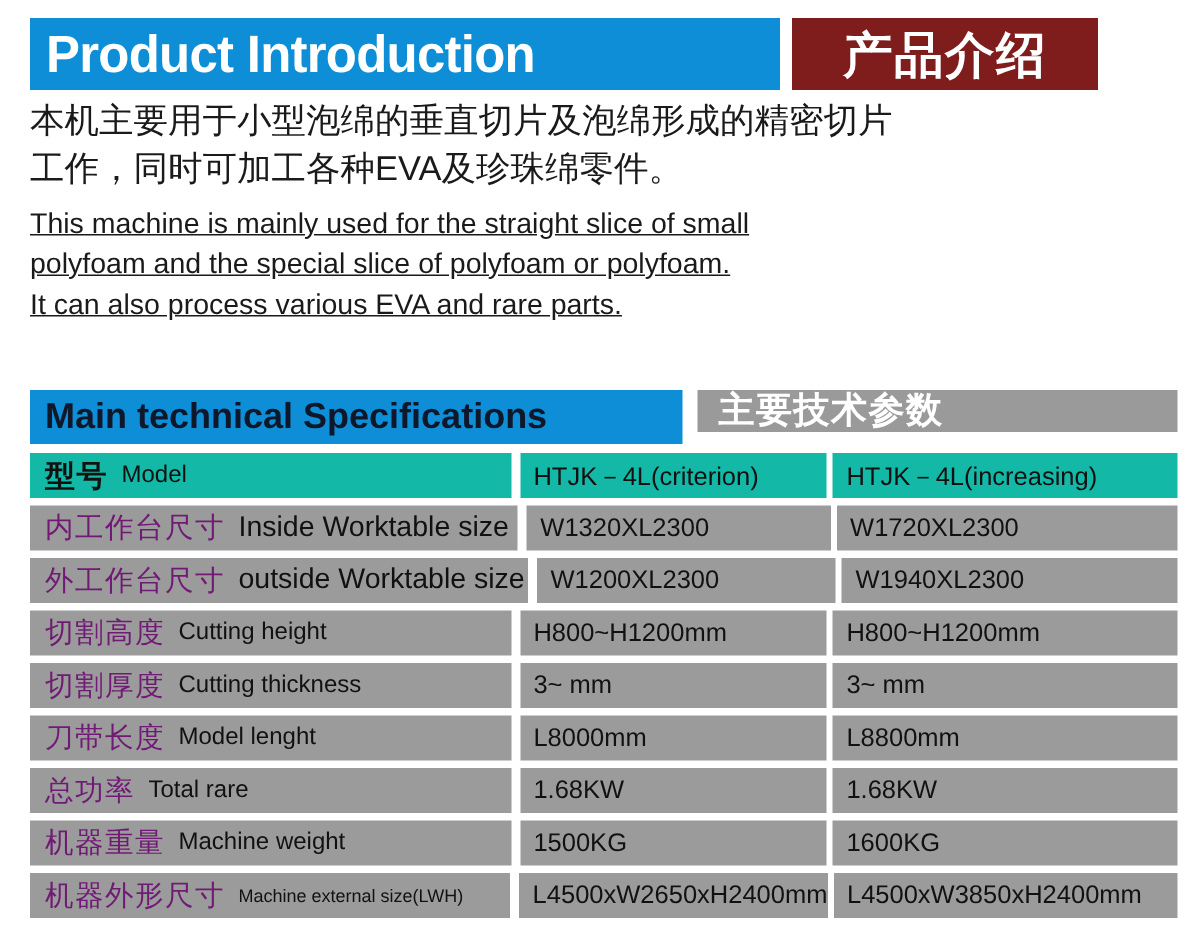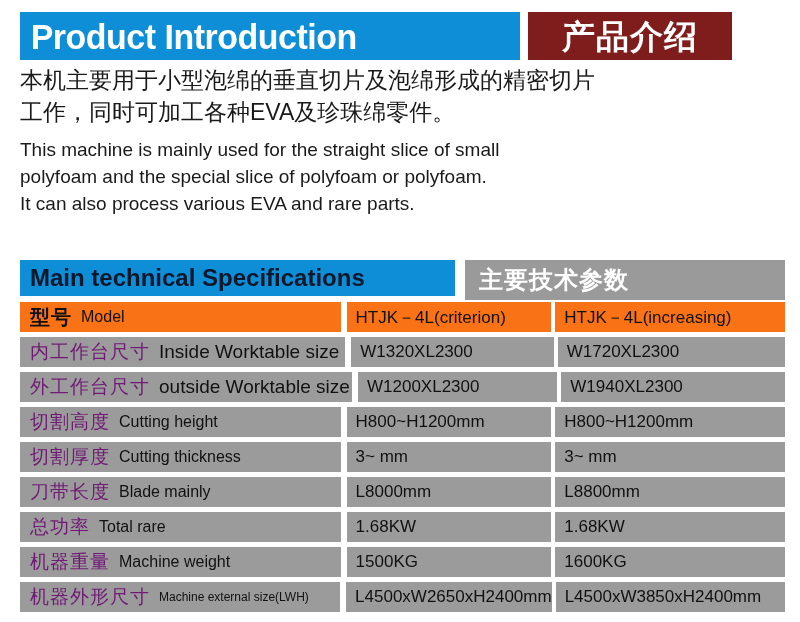"This machine is mainly used" .intro-en div { text-decoration: none -> underline }
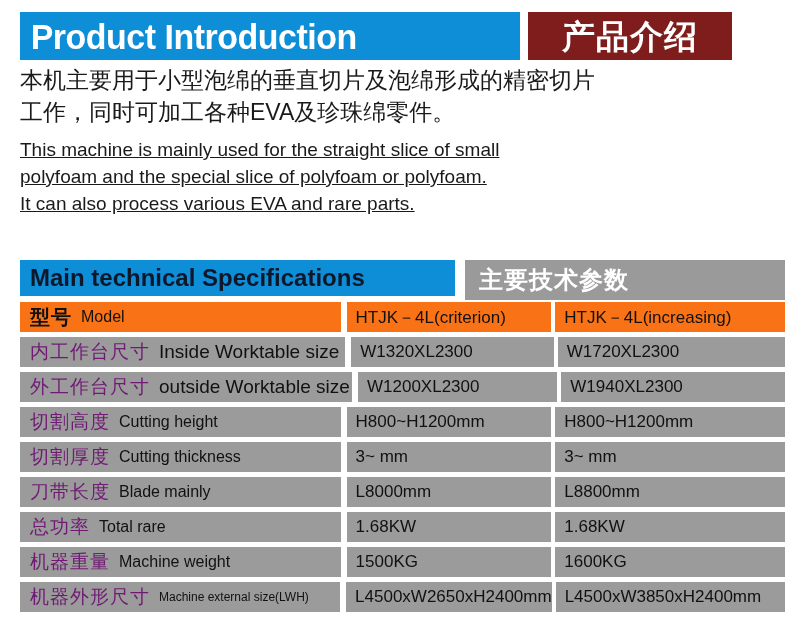"主要技术参数" .spec-gray { height: 40px -> 28px }
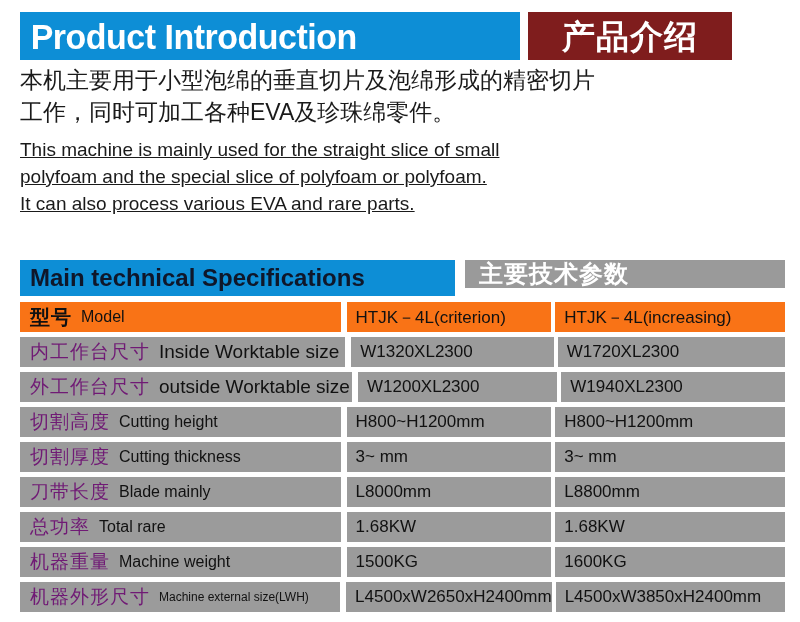"型号" .row-header .cell { background: #f97316 -> #14b8a6 }
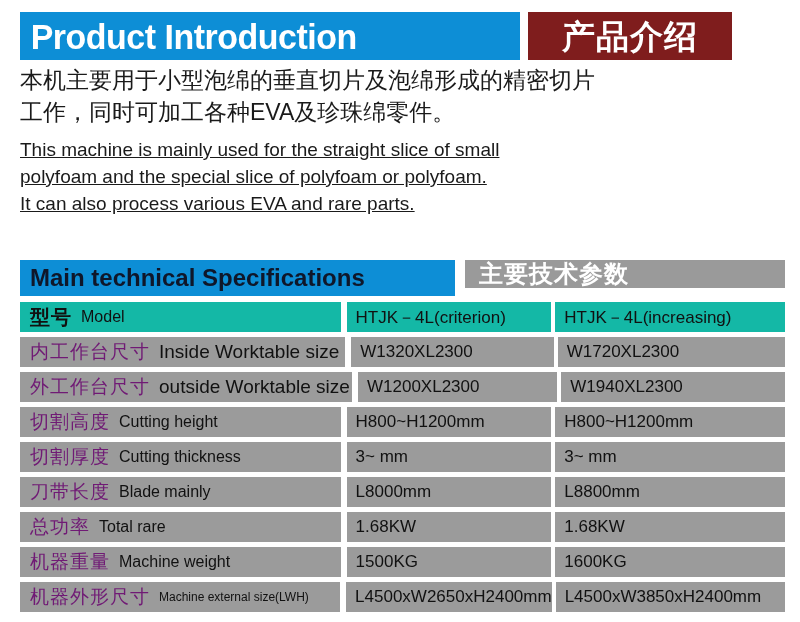"Blade mainly" span.lbl-en { text: Blade mainly -> Model lenght }
